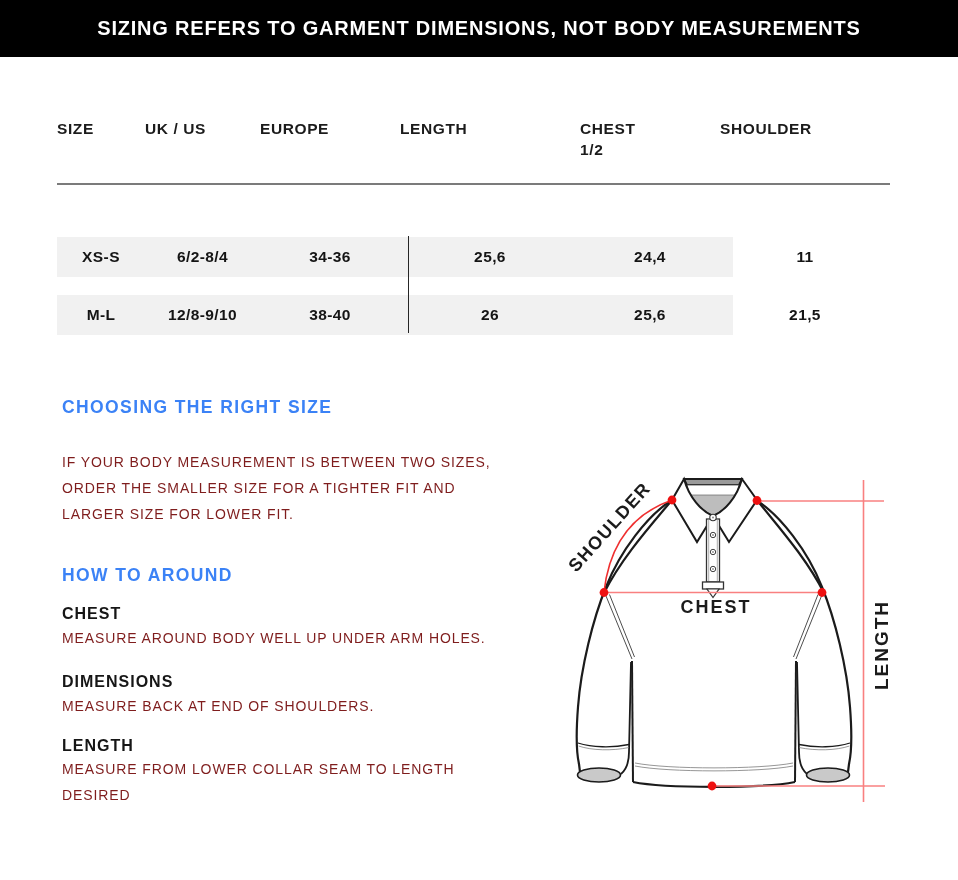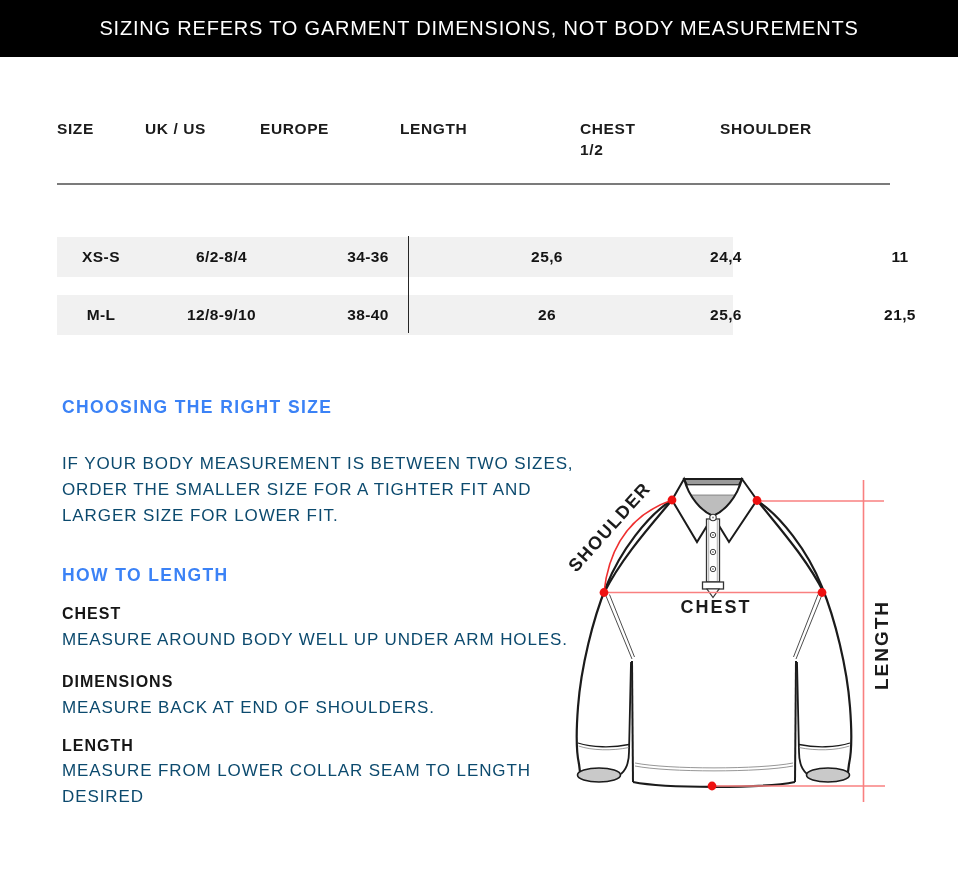"SIZING REFERS TO GARMENT DIMENSIONS," .banner-title { font-weight: 400 -> 700 }
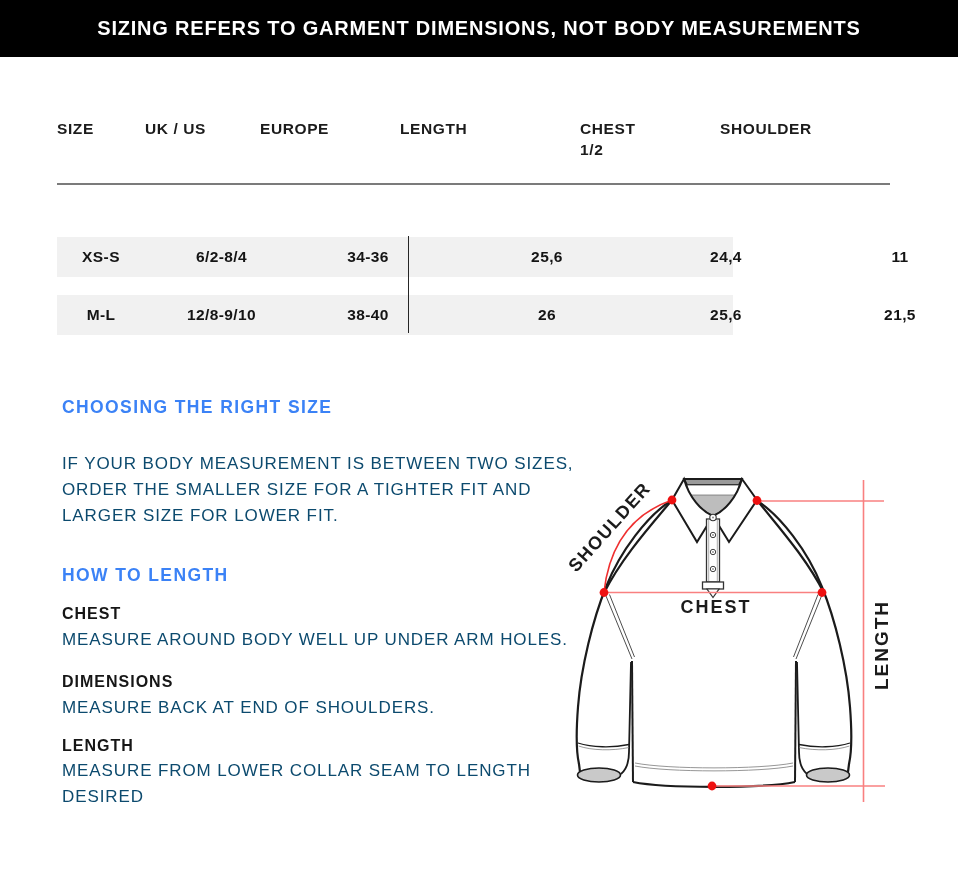"XS-S" .trow { gap: 19px -> none }
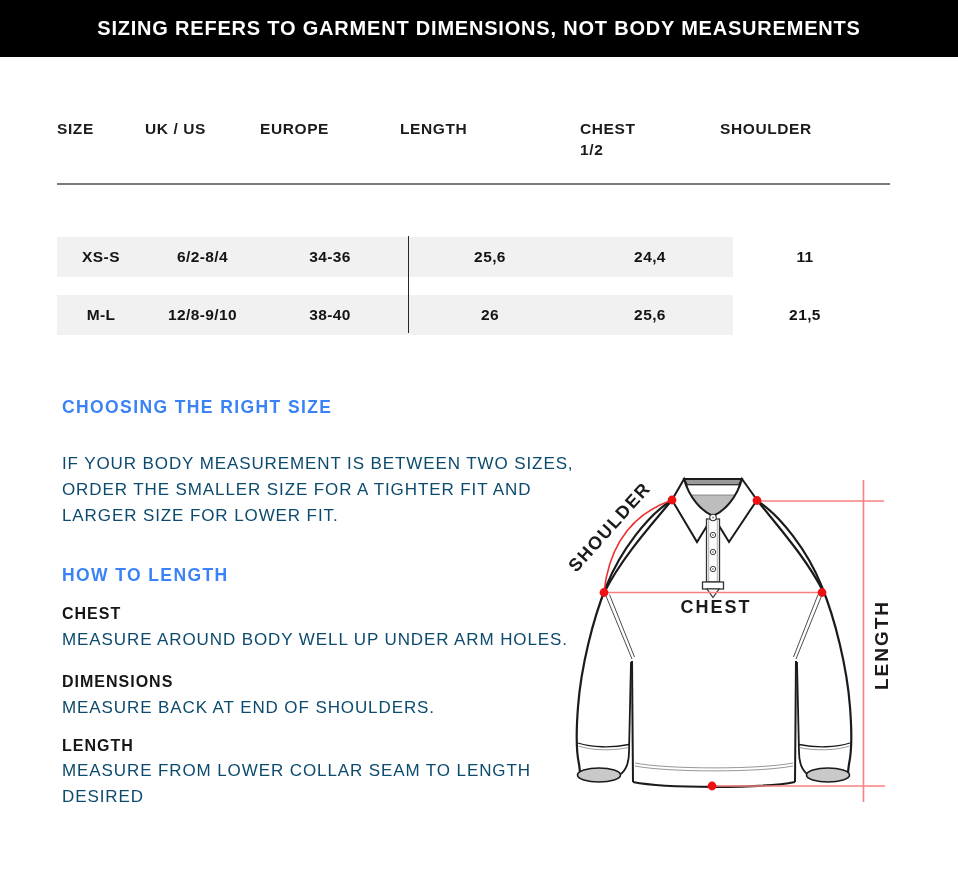"IF YOUR BODY MEASUREMENT IS" .body-line { color: #0c4a6e -> #7f1d1d; font-size: 17px -> 14px }
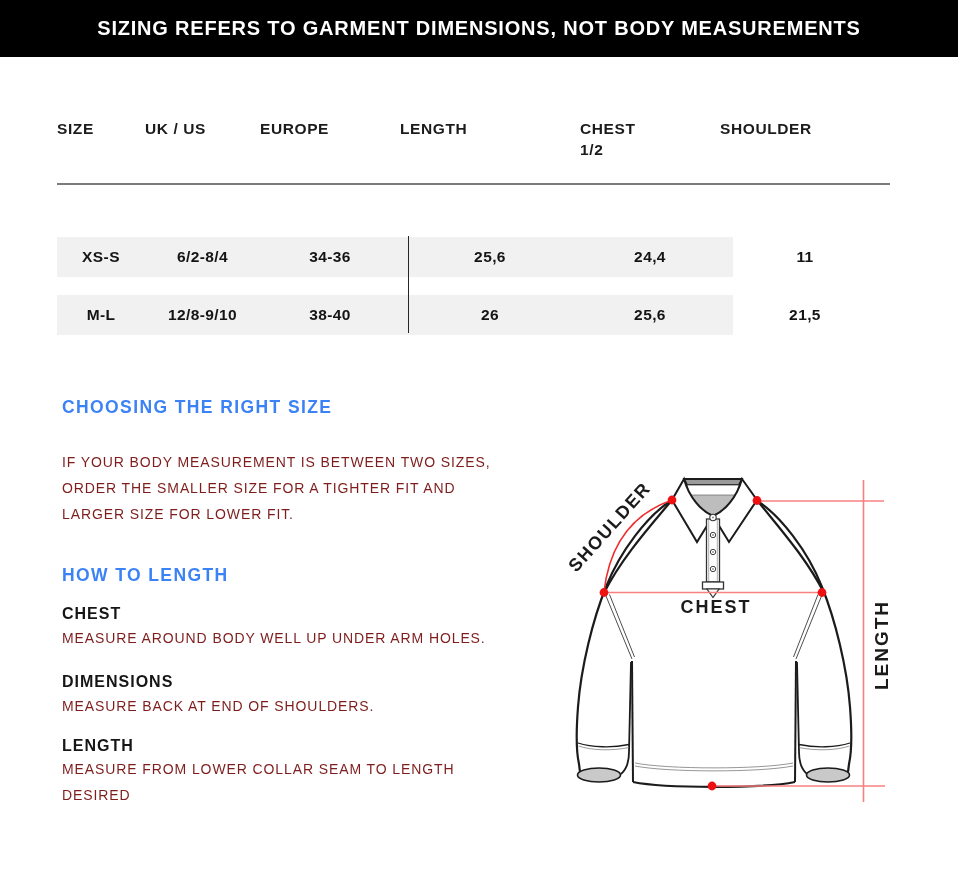"HOW TO LENGTH" h2.h2 { text: LENGTH -> AROUND }
